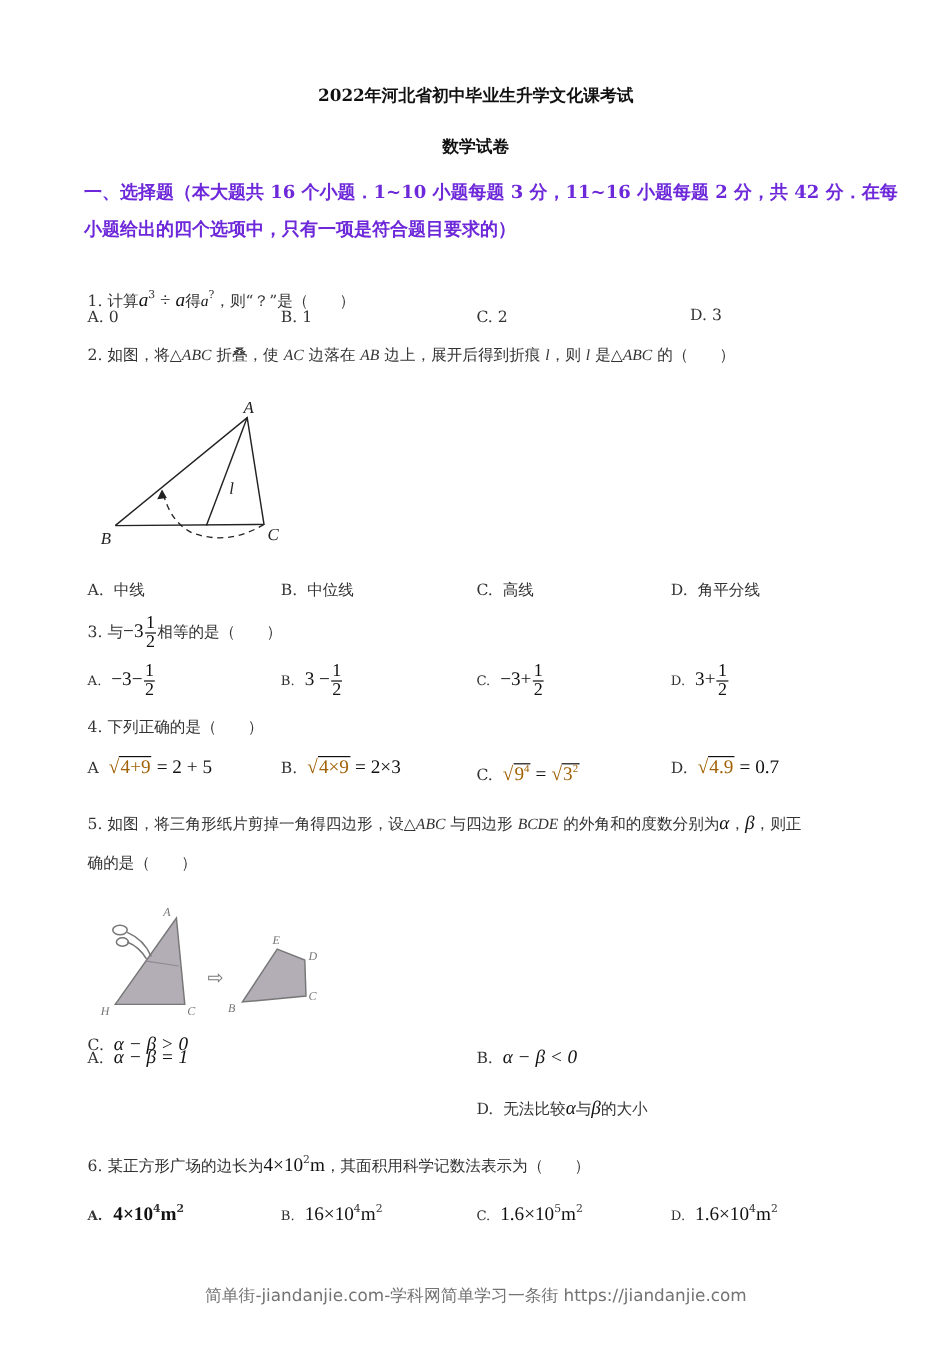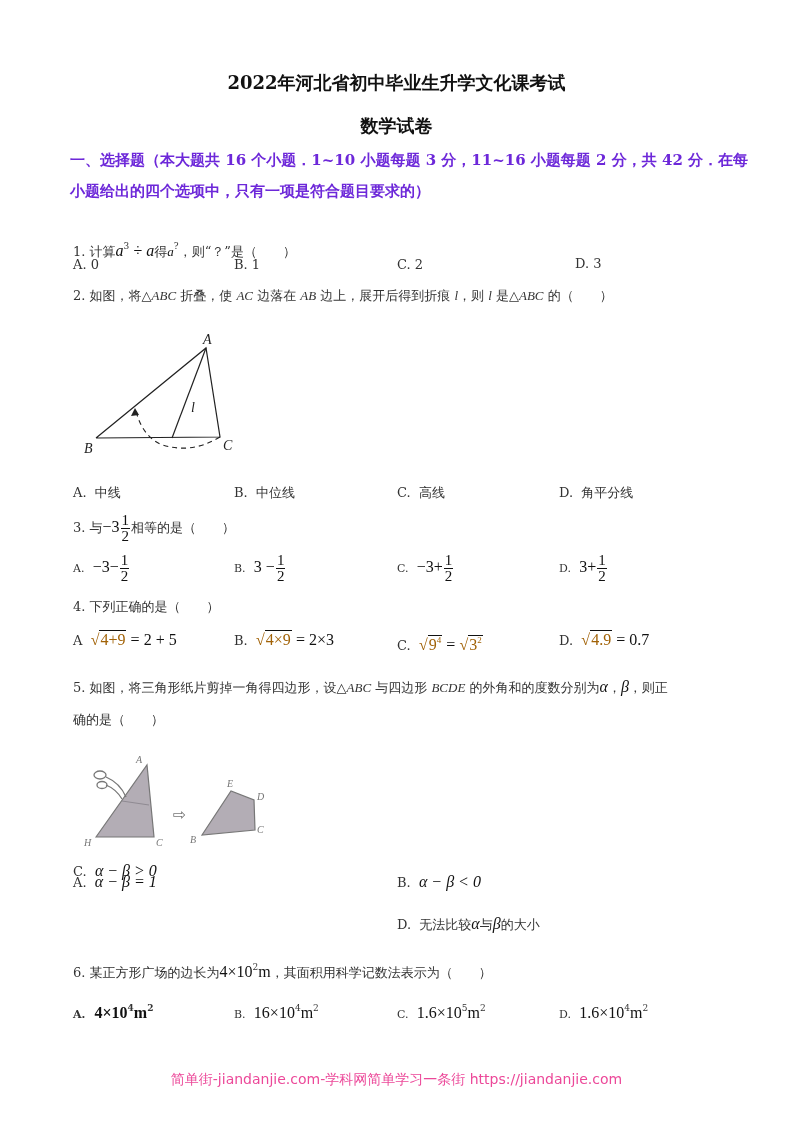"2022年河北省初中毕业生升学文化课考试" .title { font-size: 18px -> 14px }
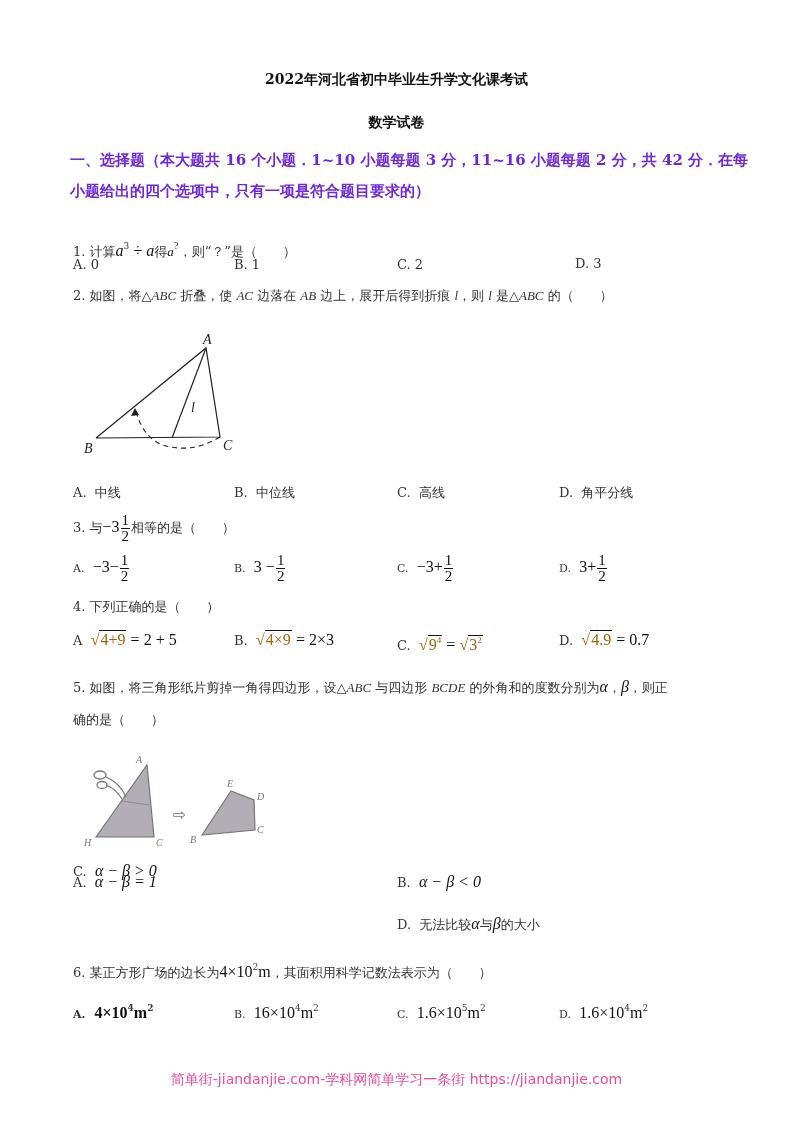"简单街-jiandanjie.com-学科网简单学习一条街" .footer { color: #ec4899 -> #737373 }
